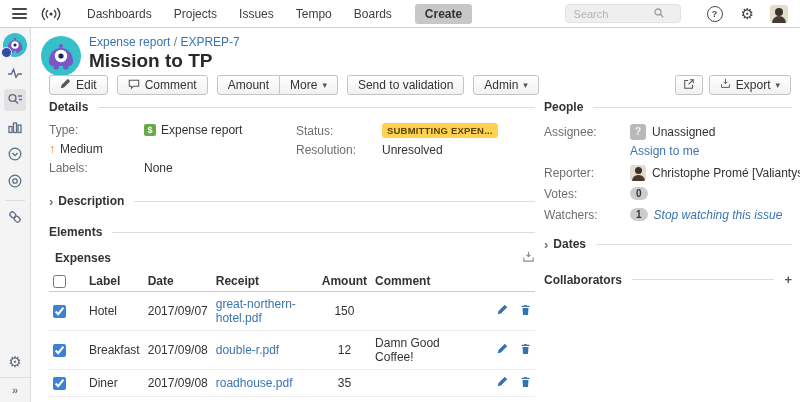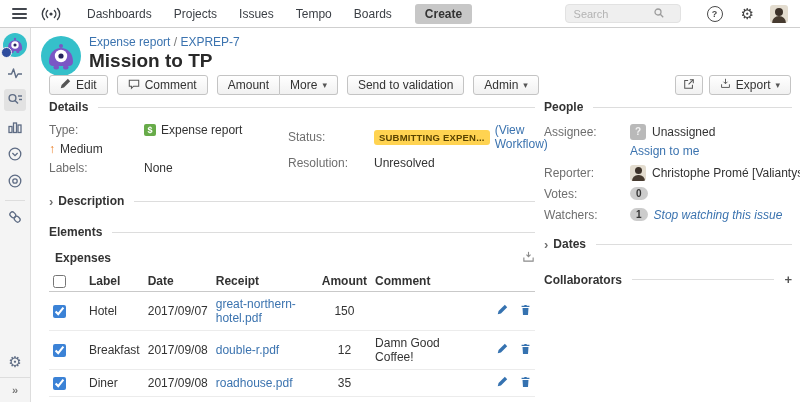"(View Workflow)" a.lnk { html: <a>(View Workflow)</a> -> none }
